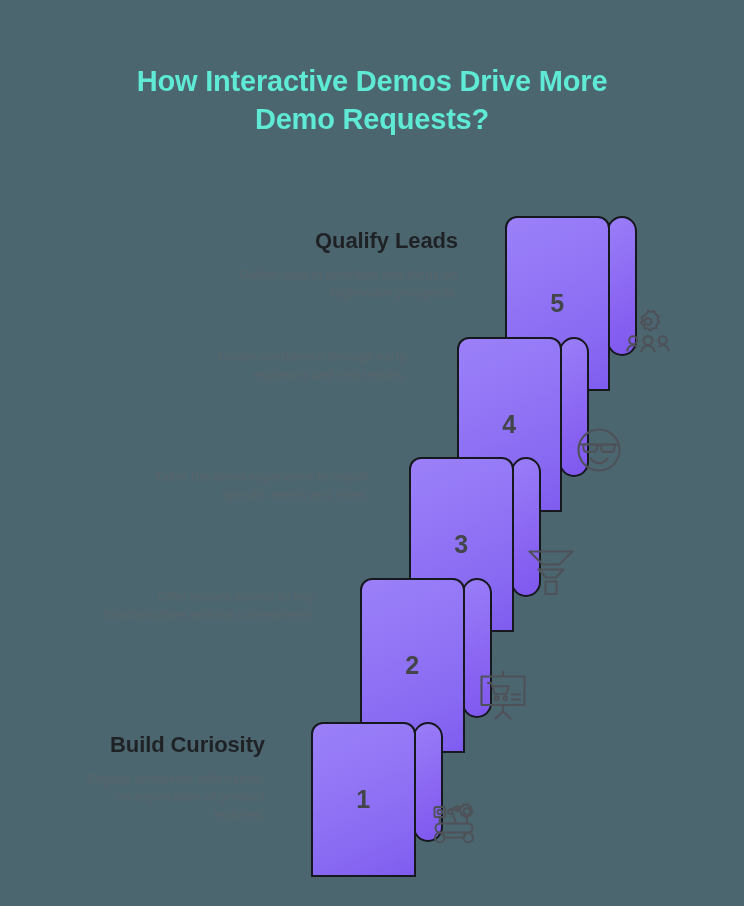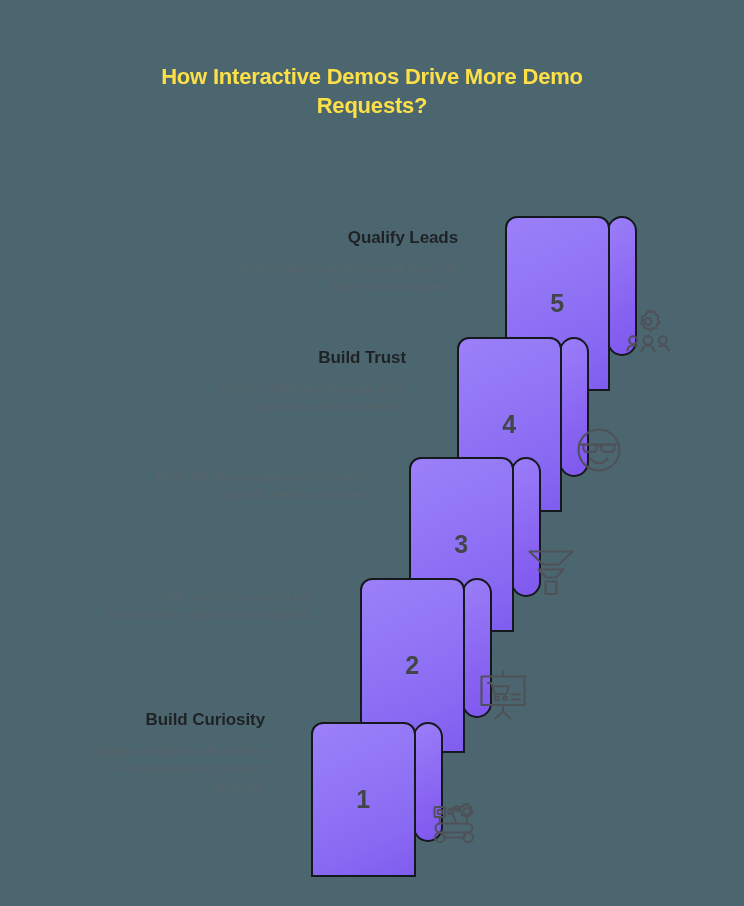"How Interactive Demos Drive More" .title { color: #fde047 -> #5eead4; font-size: 22px -> 29px }
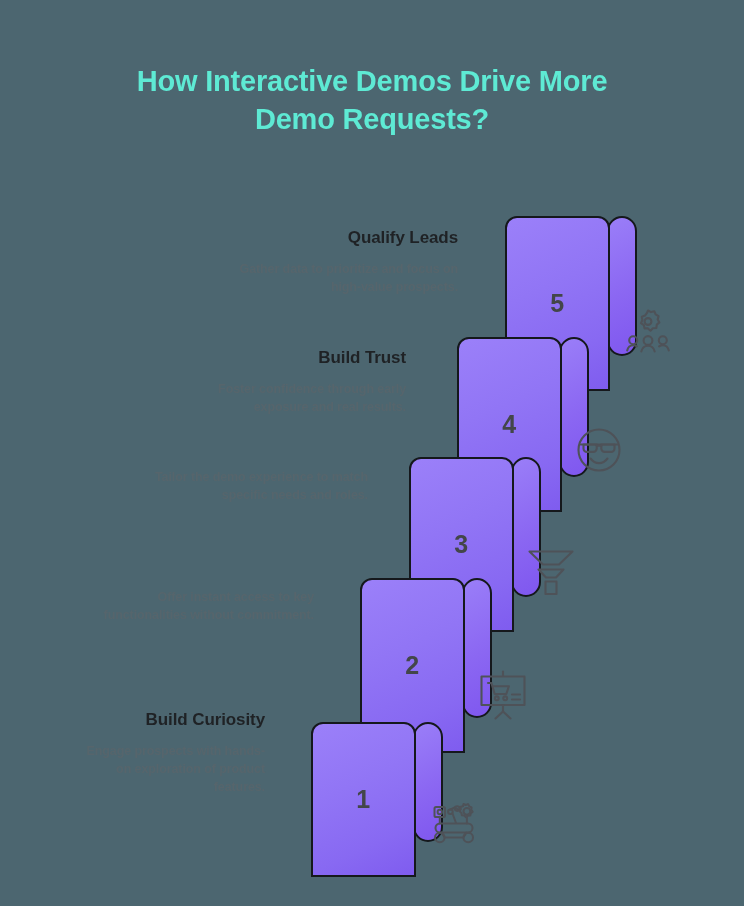"Qualify Leads" .step-heading { font-size: 17px -> 22px }
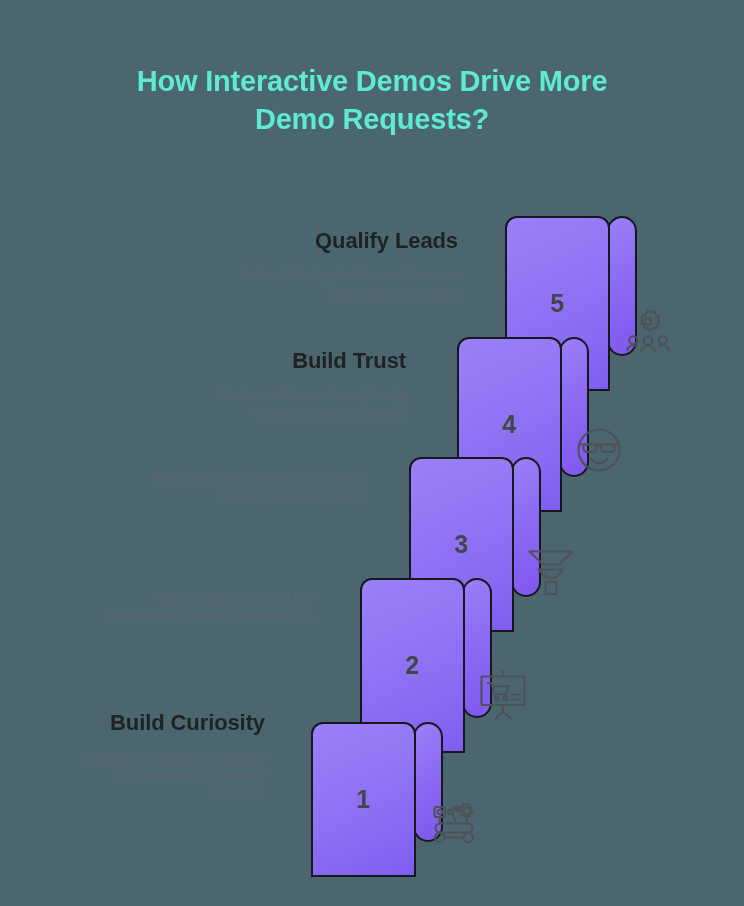"Build Trust" div.step-heading { html: <div>Build Trust</div> -> none }
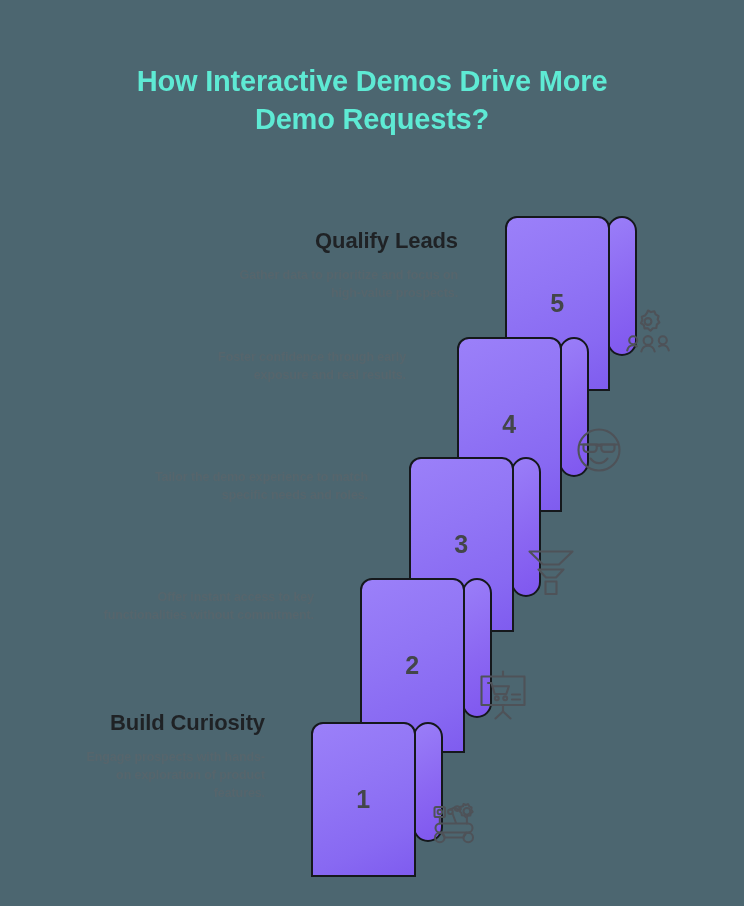"Build Curiosity" div.step-text { top: 710px -> 732px }
